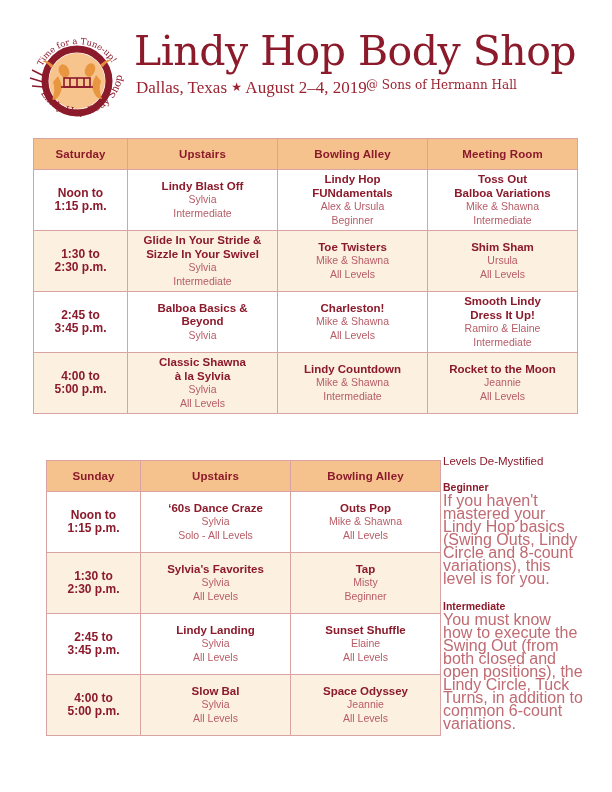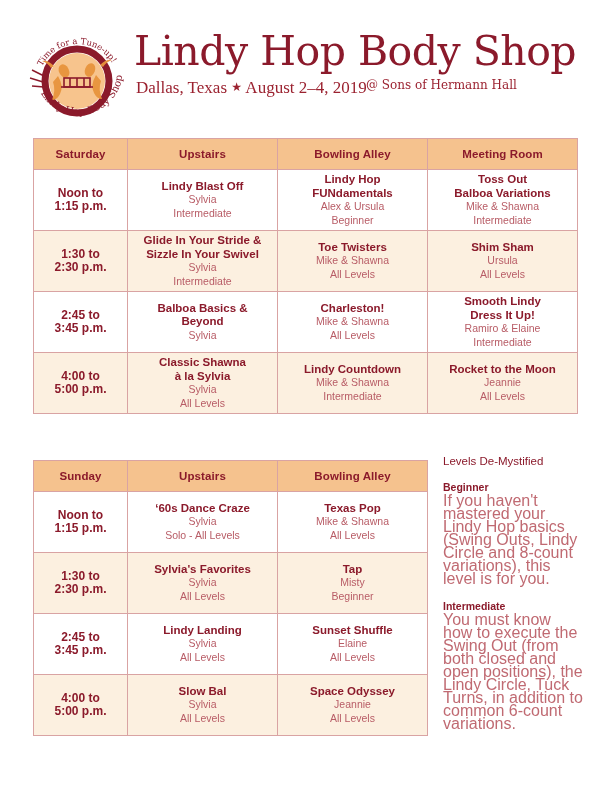"Sunday" #sun-table { left: 33px -> 46px }
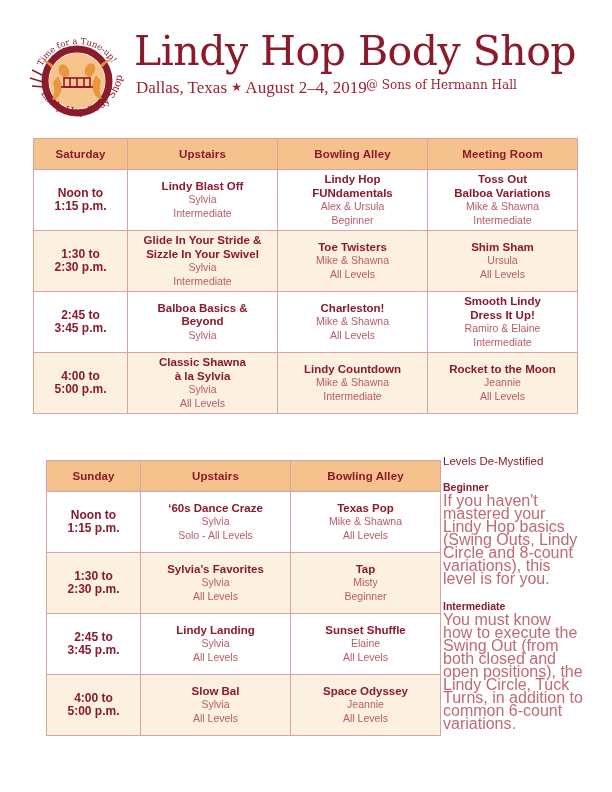"Texas Pop" div.cls-title { text: Texas -> Outs }
